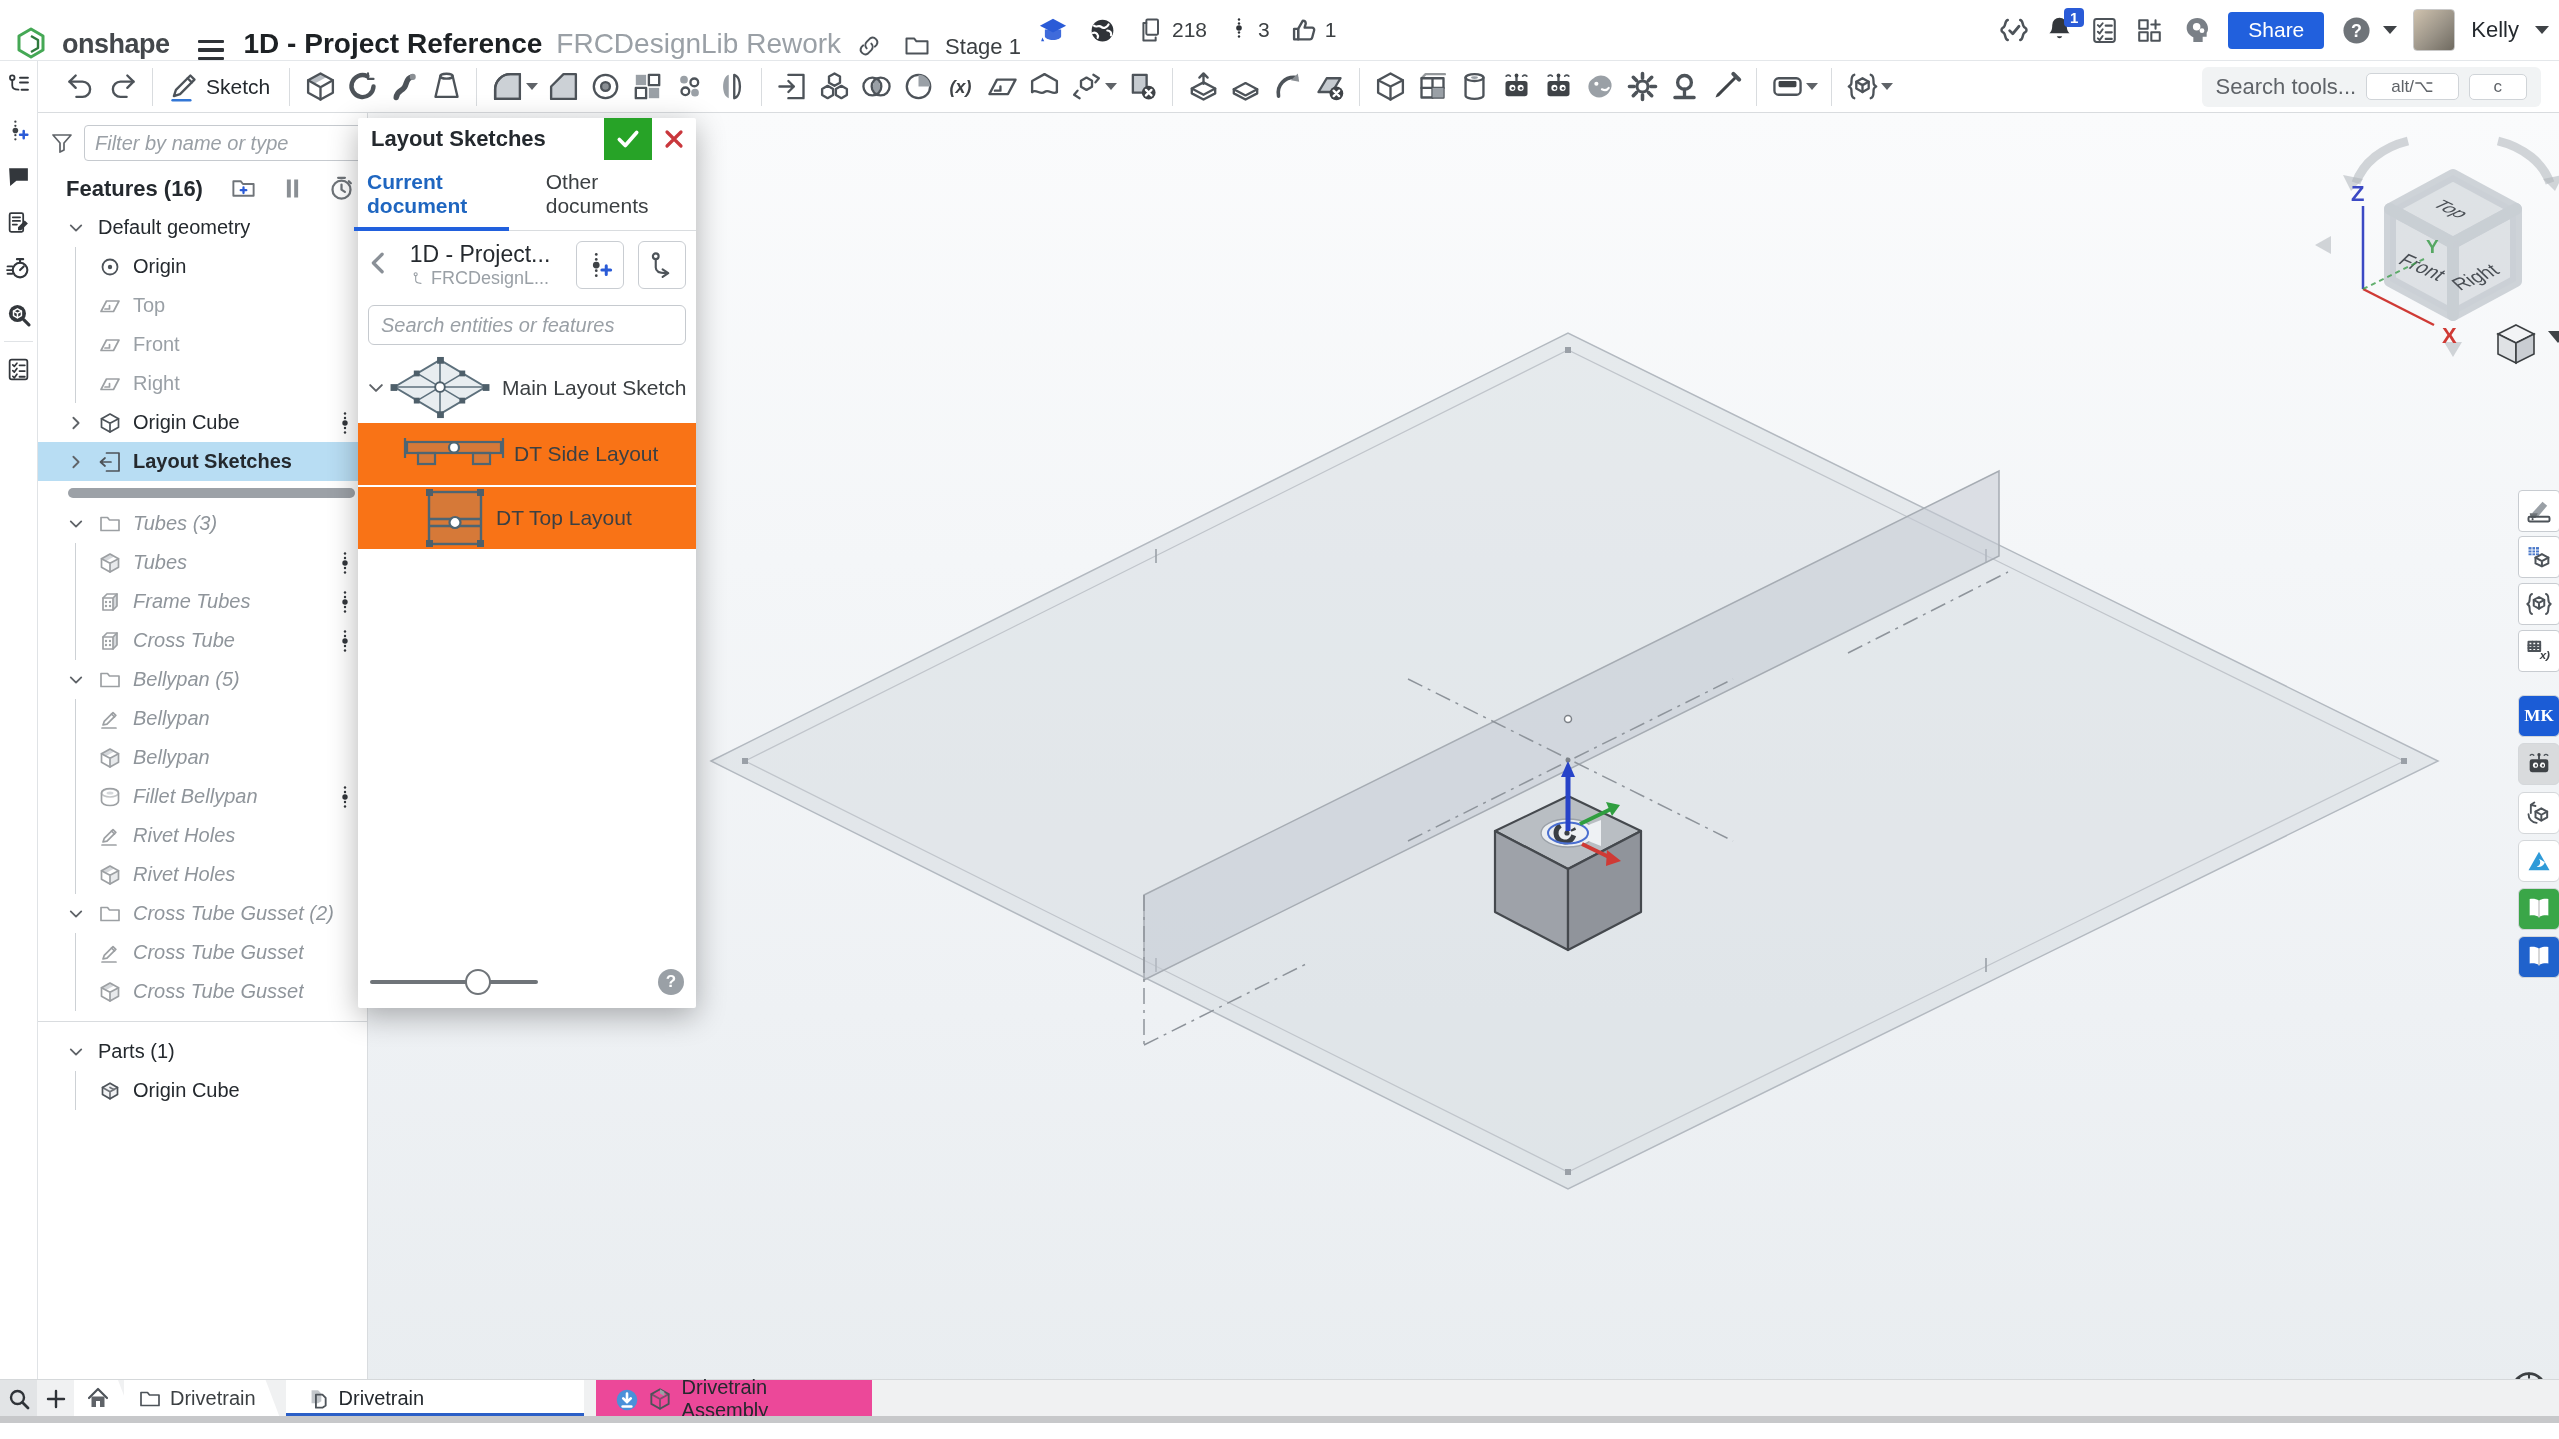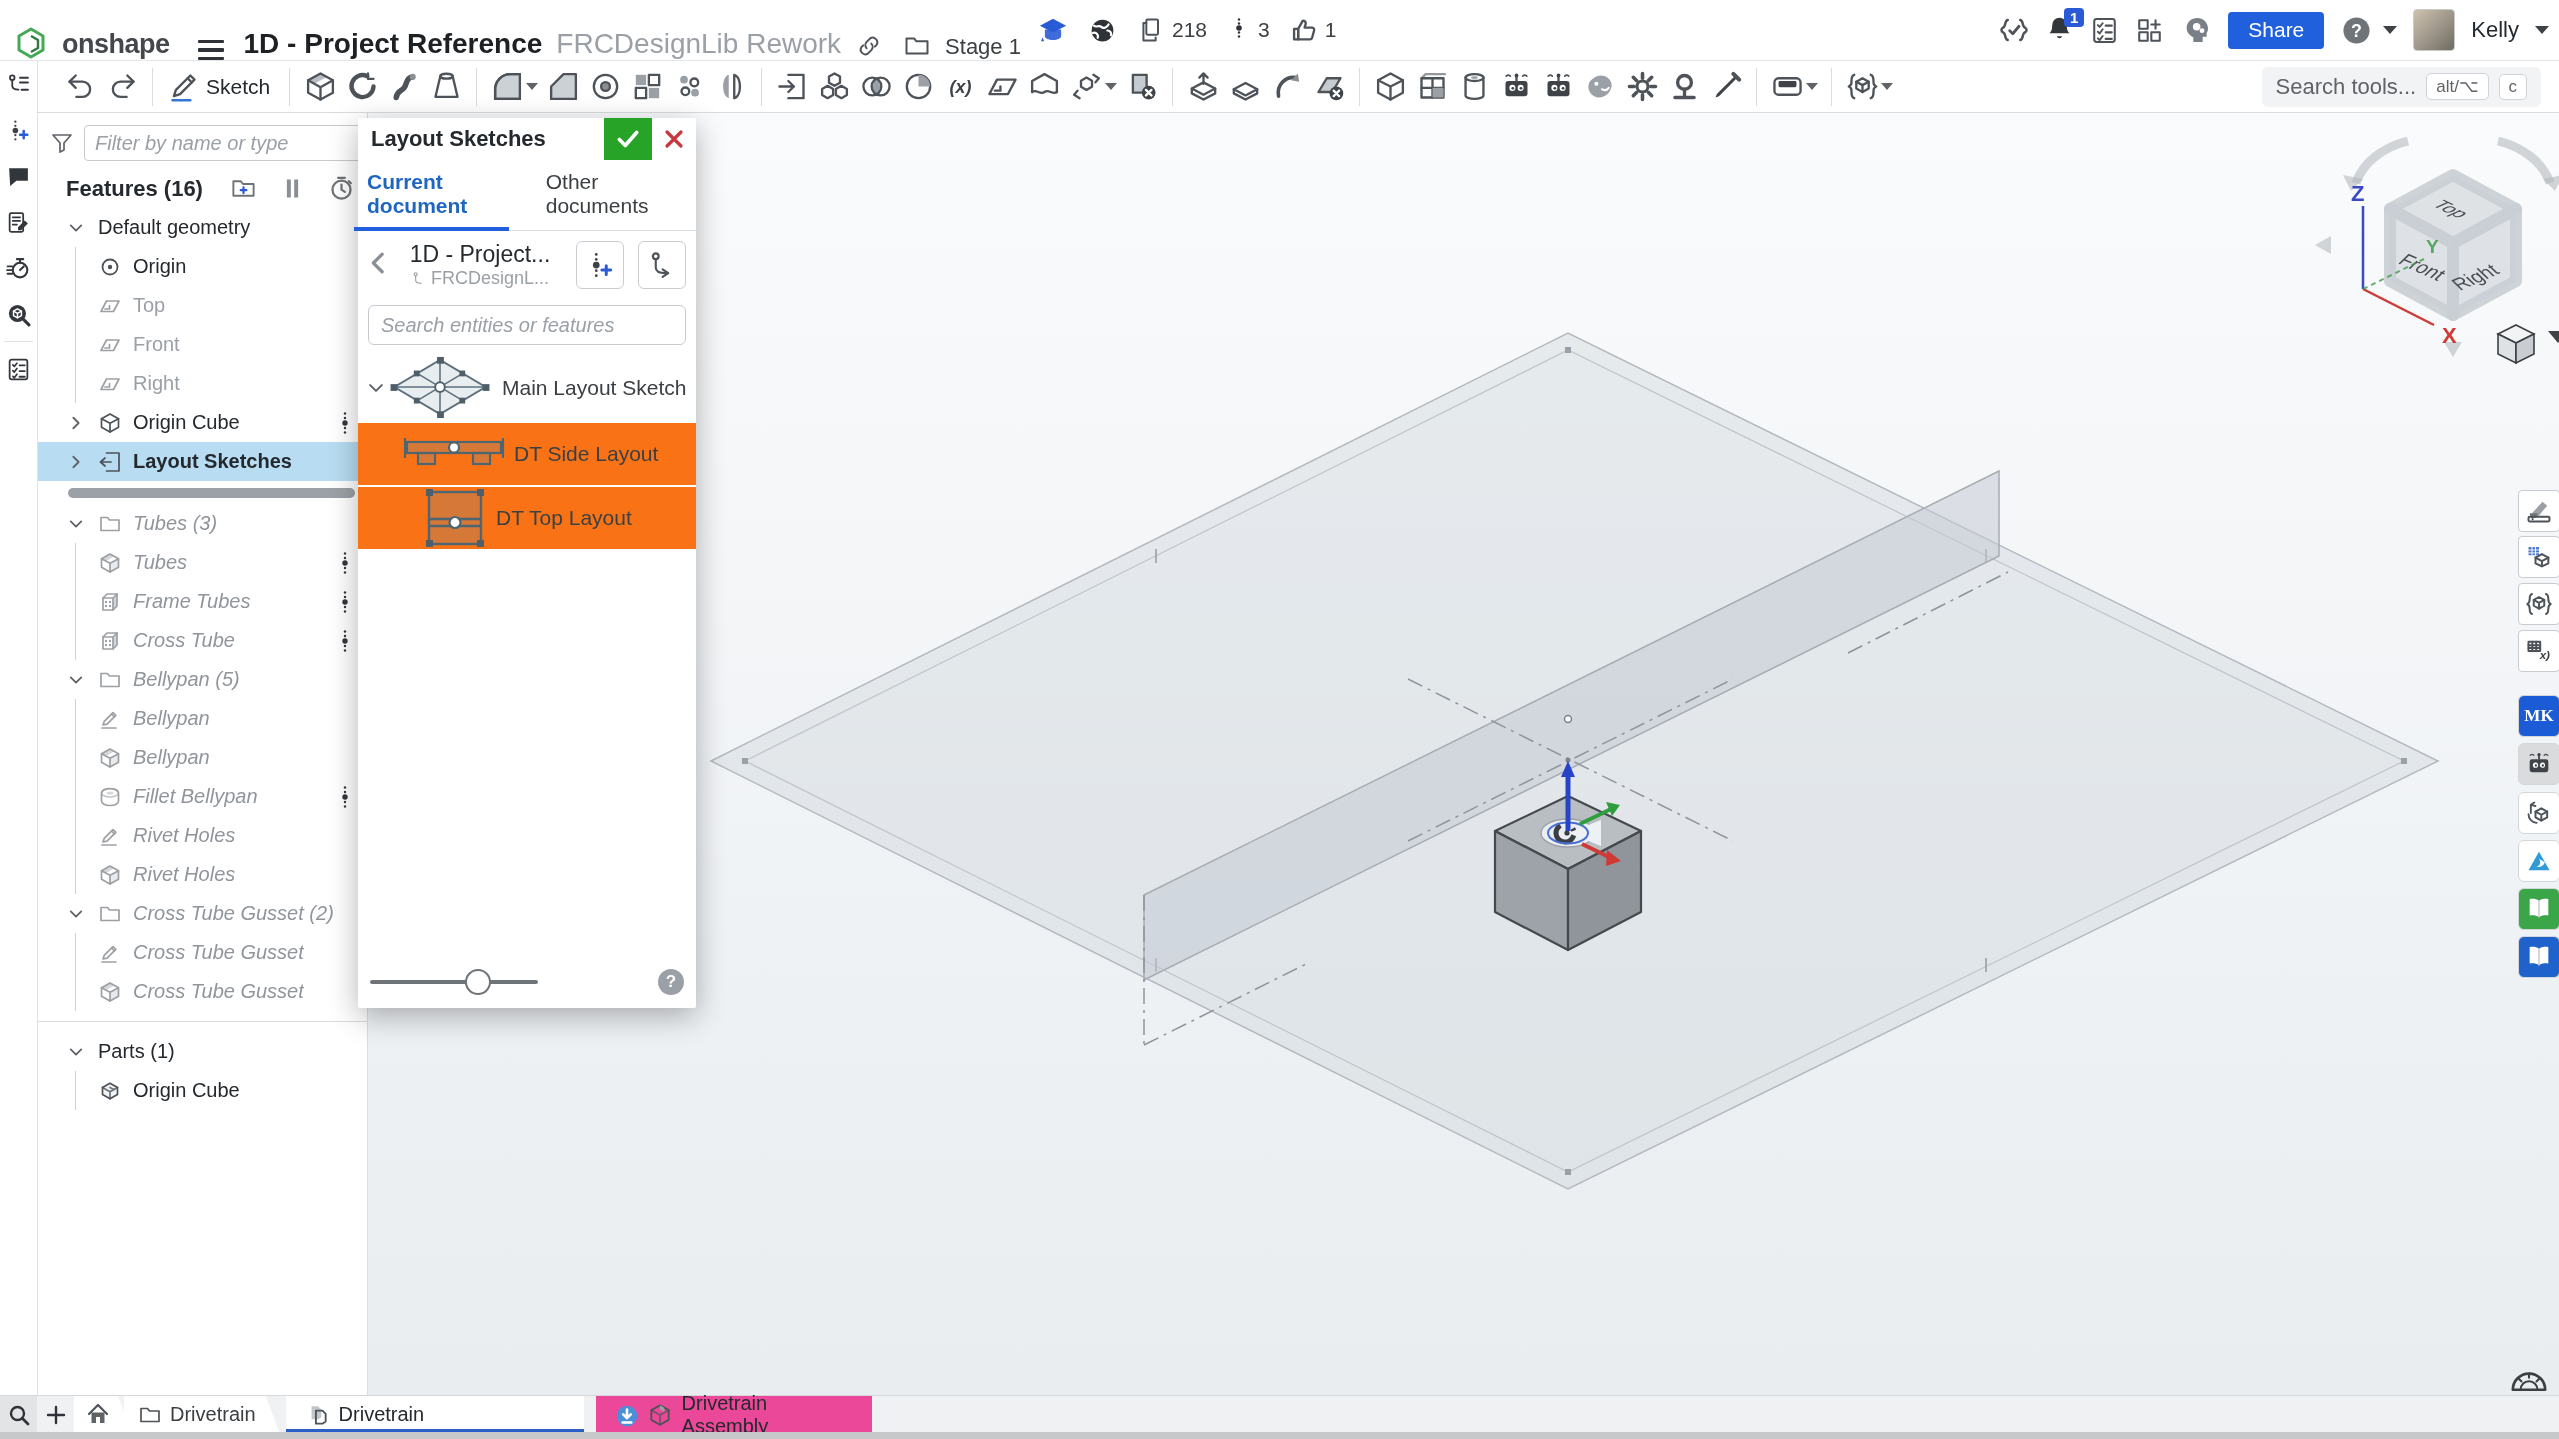"alt/⌥" .kbd { padding: 2px 9px -> 2px 24px }
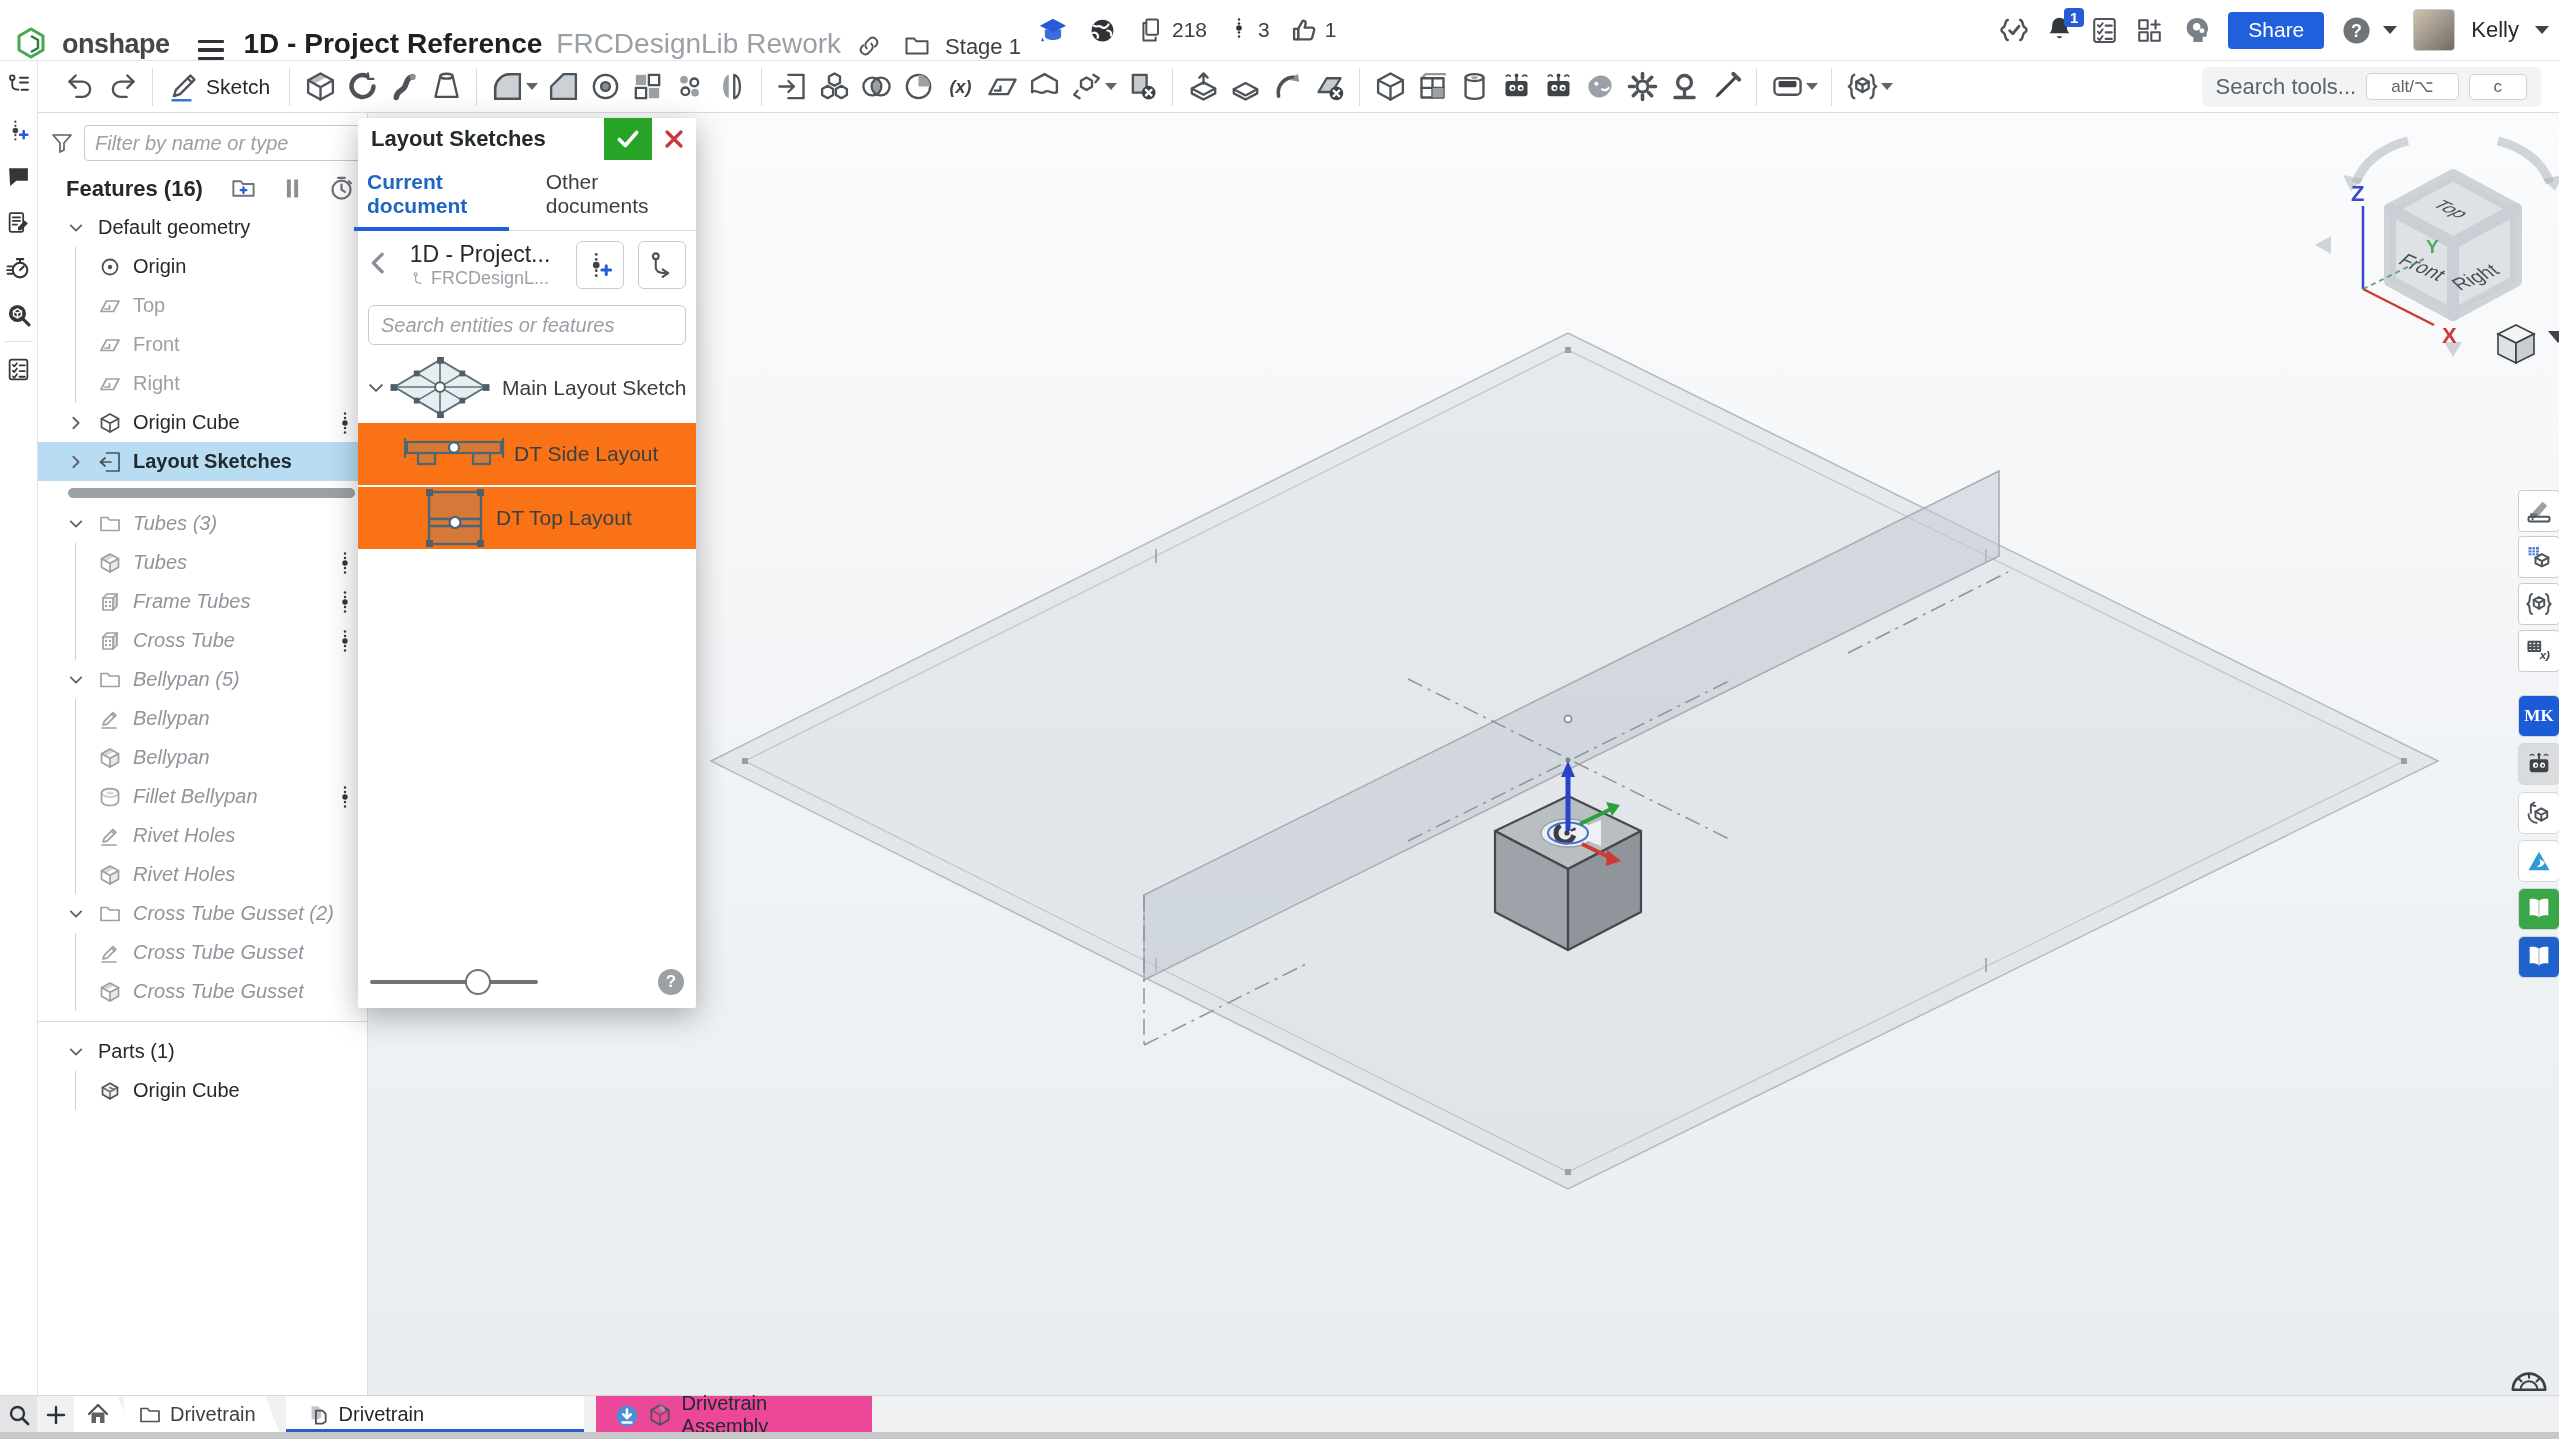"Drivetrain" #bottombar { bottom: 0 -> 16px }
